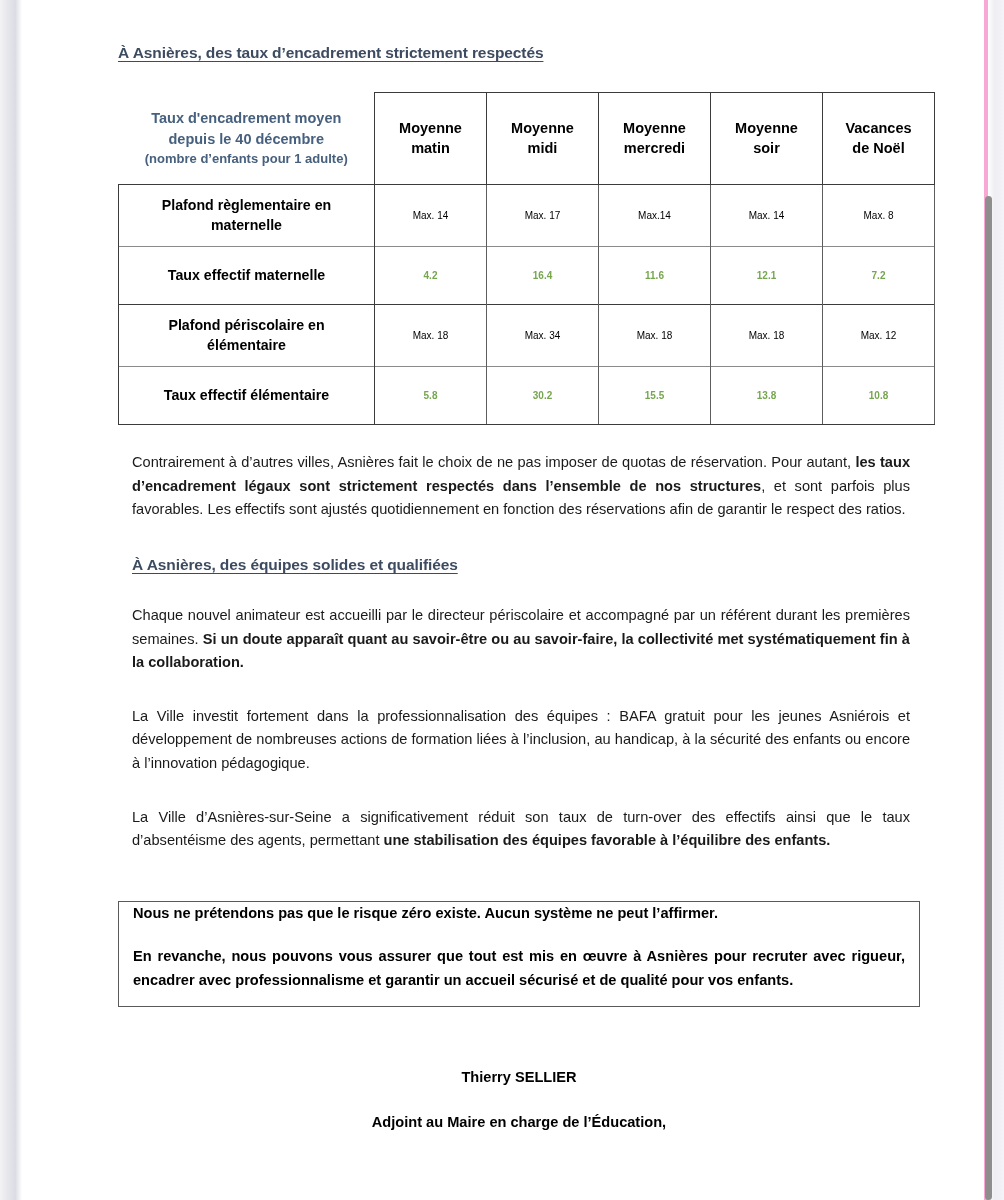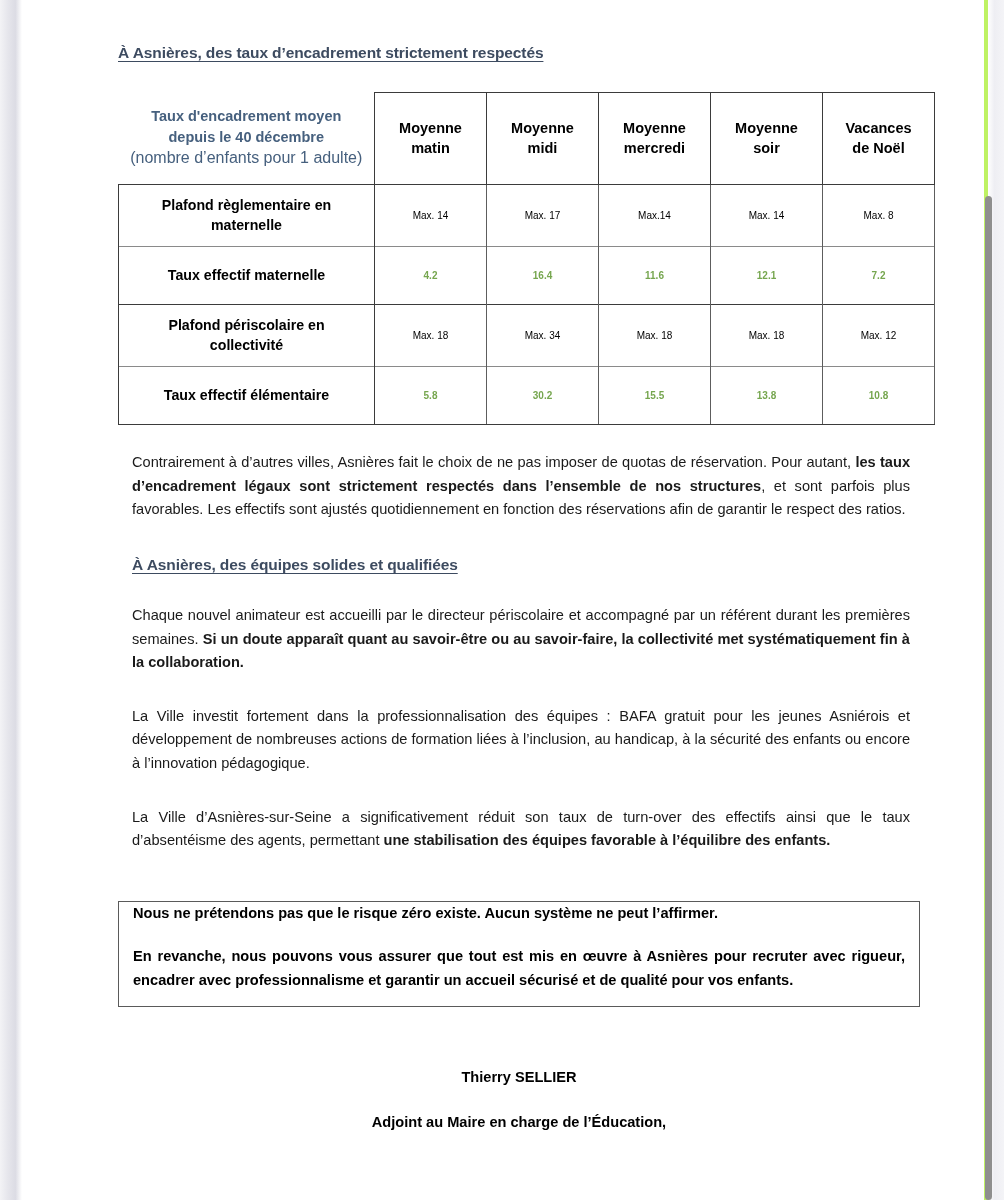"À Asnières, des taux d’encadrement" #viewport { background: #bef264 -> #f9a8d4 }
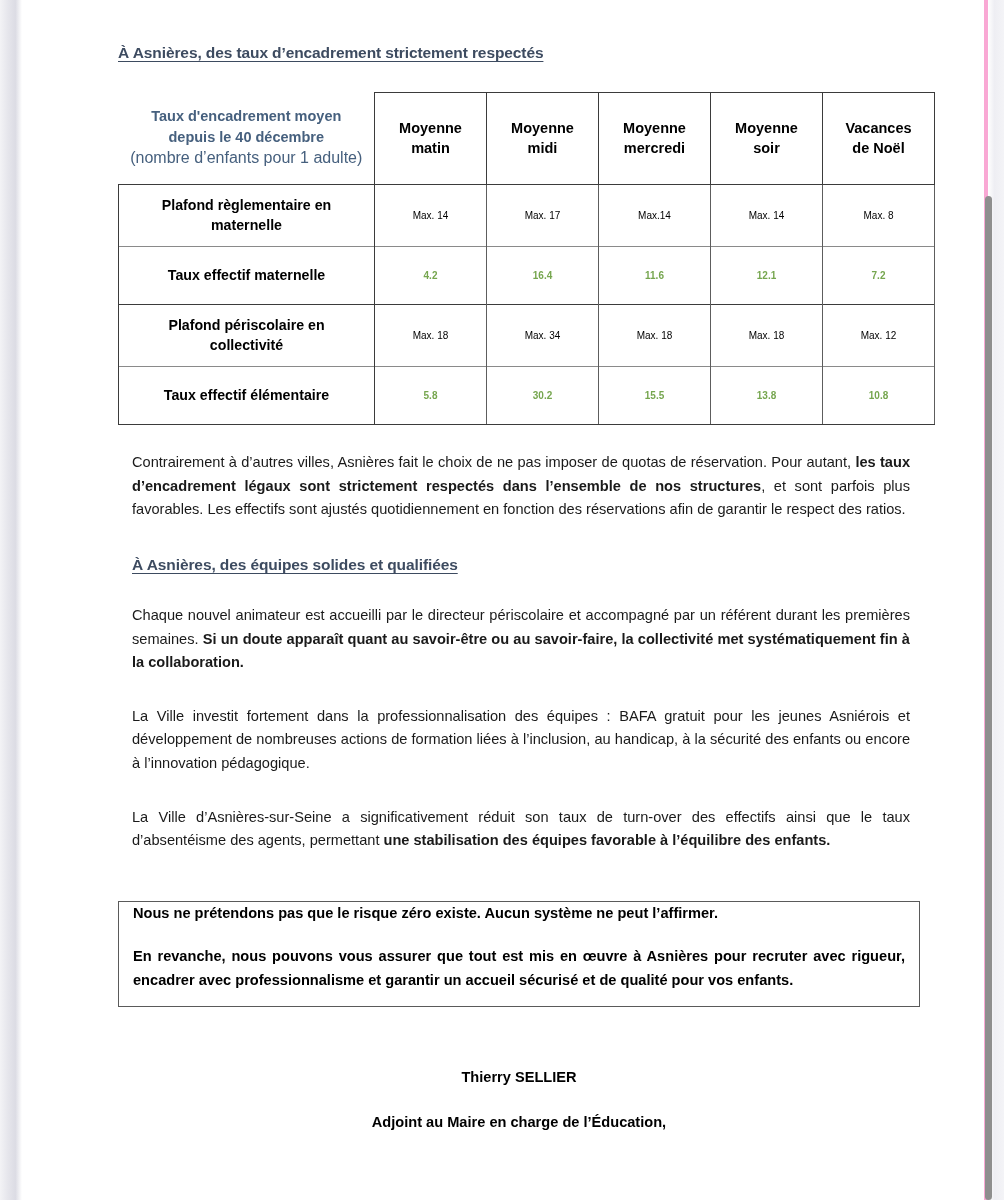"(nombre d’enfants pour 1 adulte)" th.corner-label .sub { font-size: 16px -> 13px; font-weight: normal -> bold }
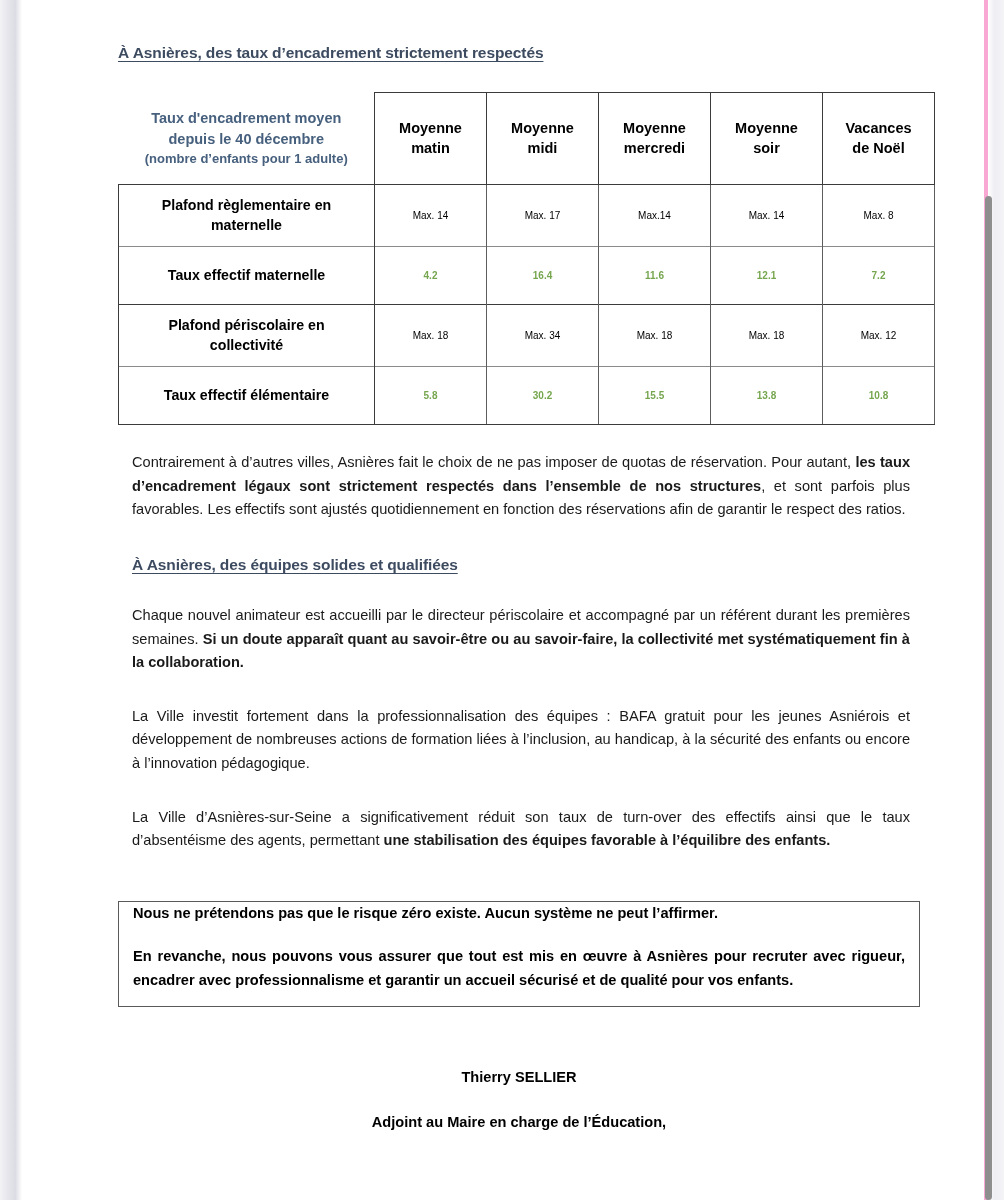"collectivité" div { text: collectivité -> élémentaire }
